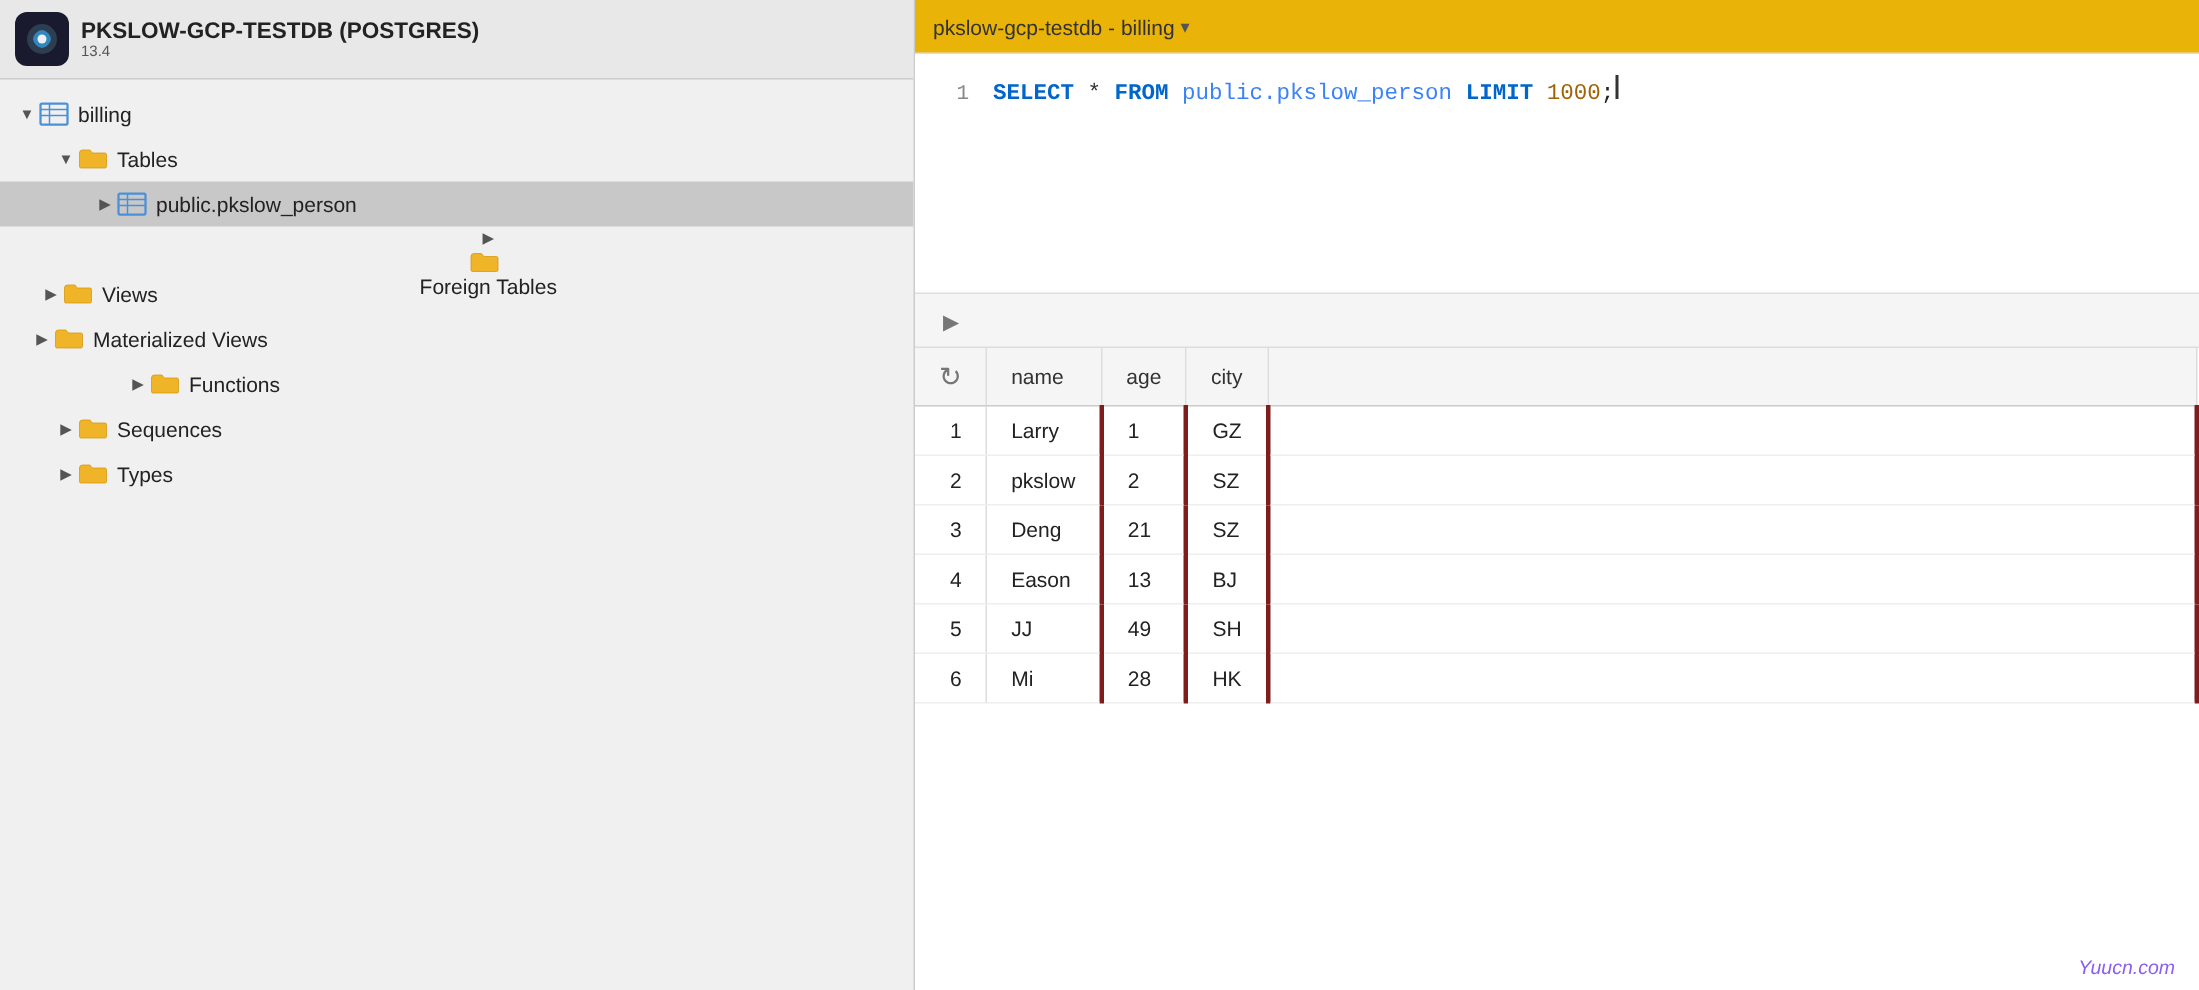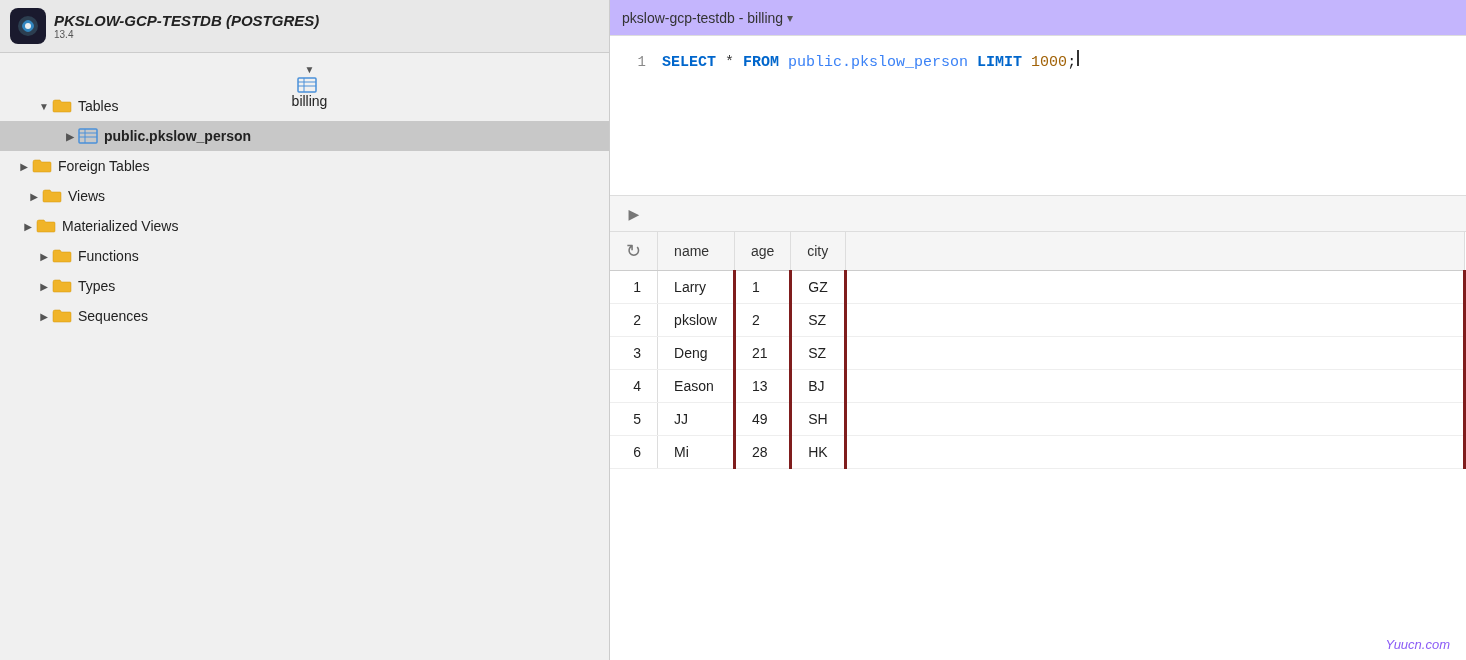"PKSLOW-GCP-TESTDB (POSTGRES)" .header-title { font-style: italic -> none }
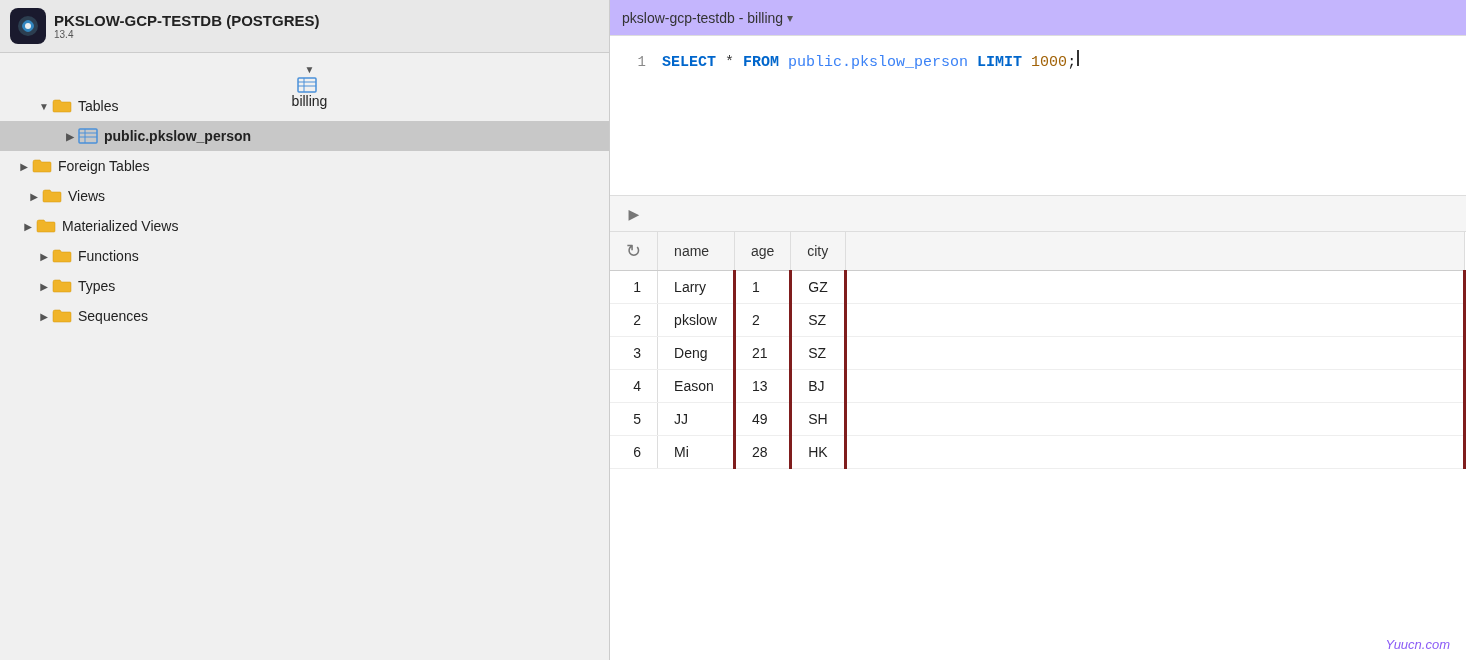"pkslow-gcp-testdb - billing" .query-header { background: #c4b5fd -> #eab308 }
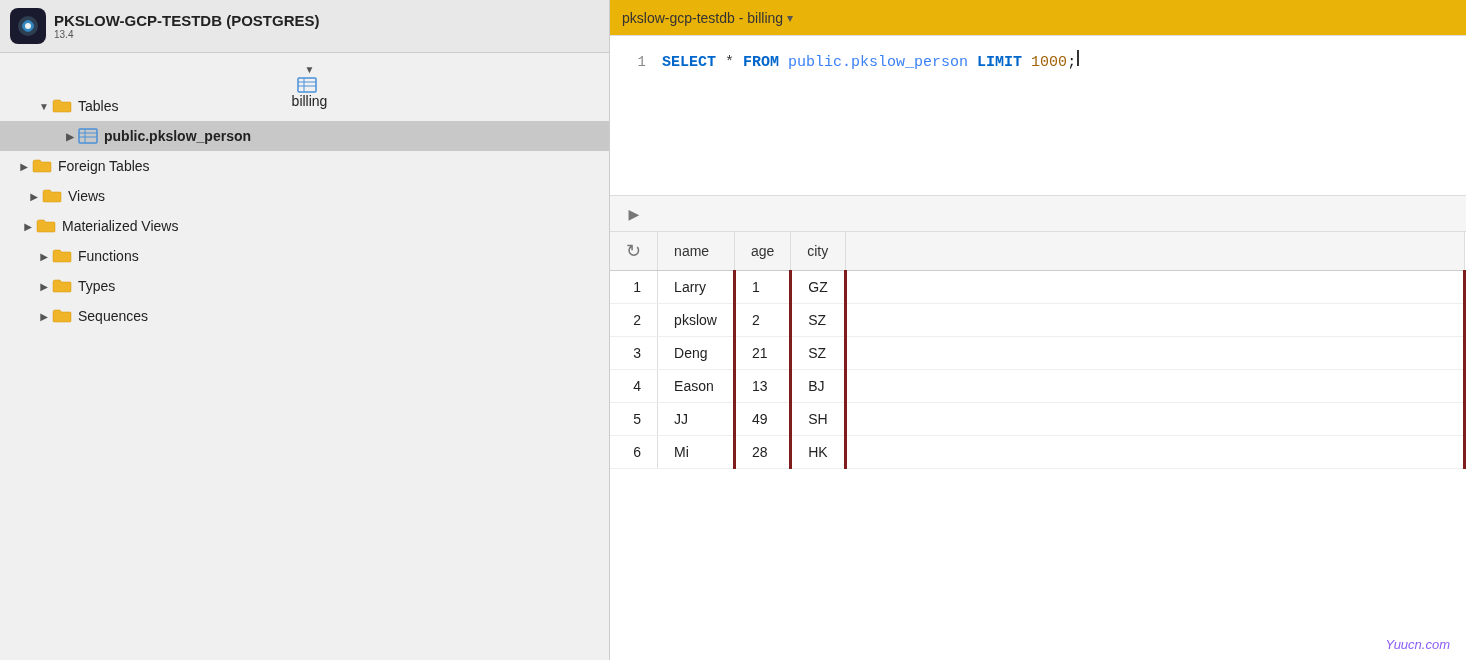"billing" div.tree-item { flex-direction: column -> none }
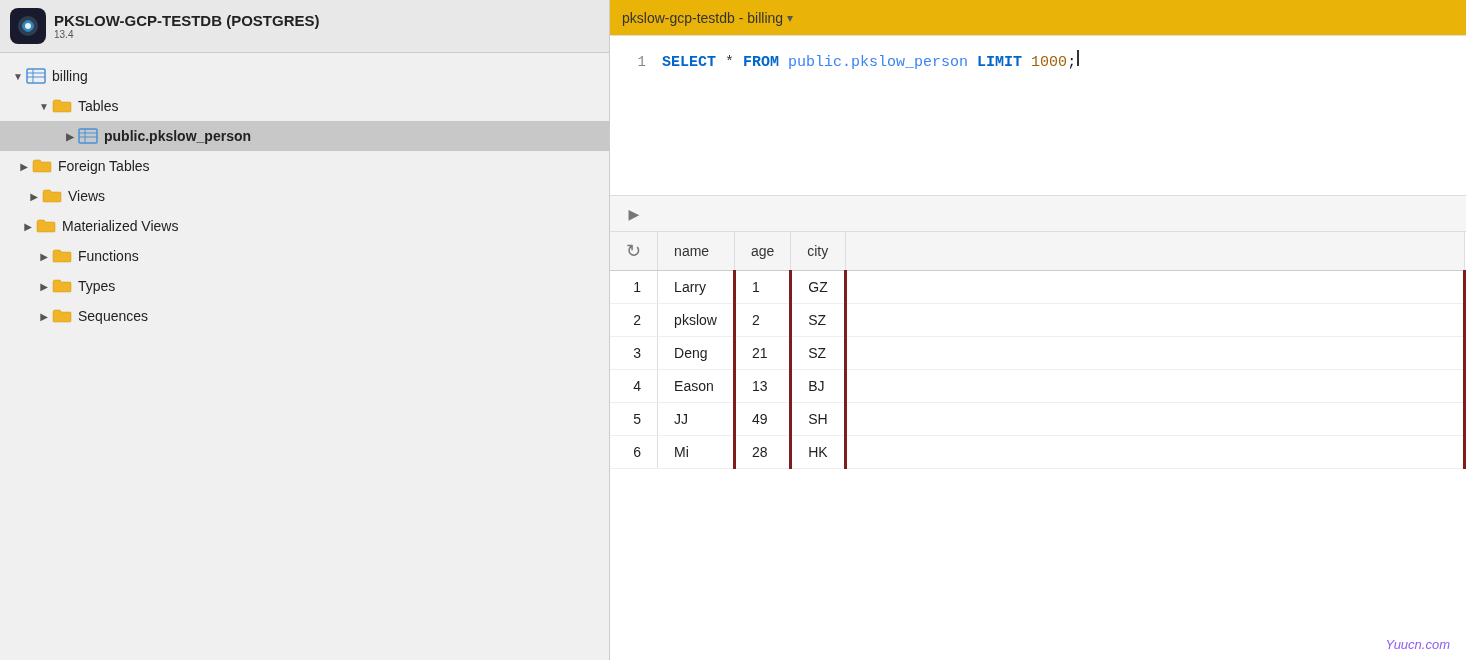"public.pkslow_person" div.tree-item { font-weight: bold -> none }
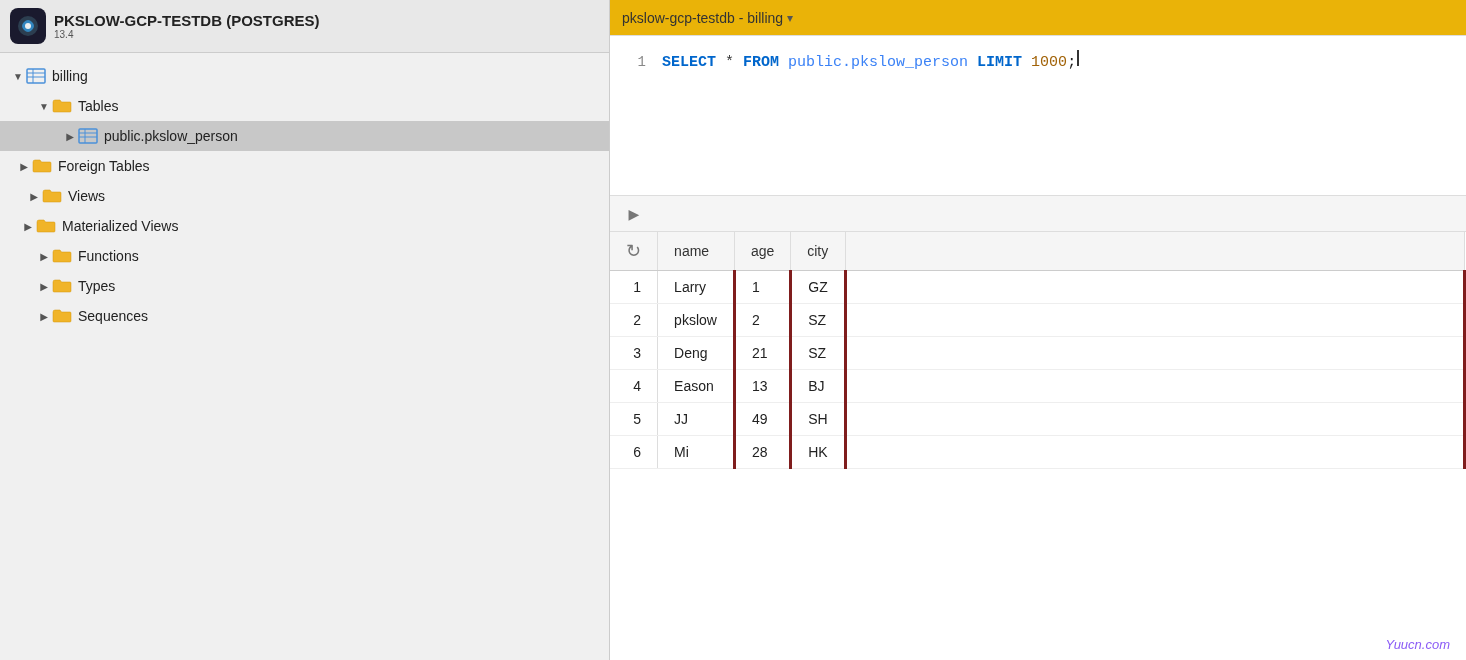"Foreign Tables" div.tree-item { flex-direction: none -> column; padding-left: 16px -> 42px }
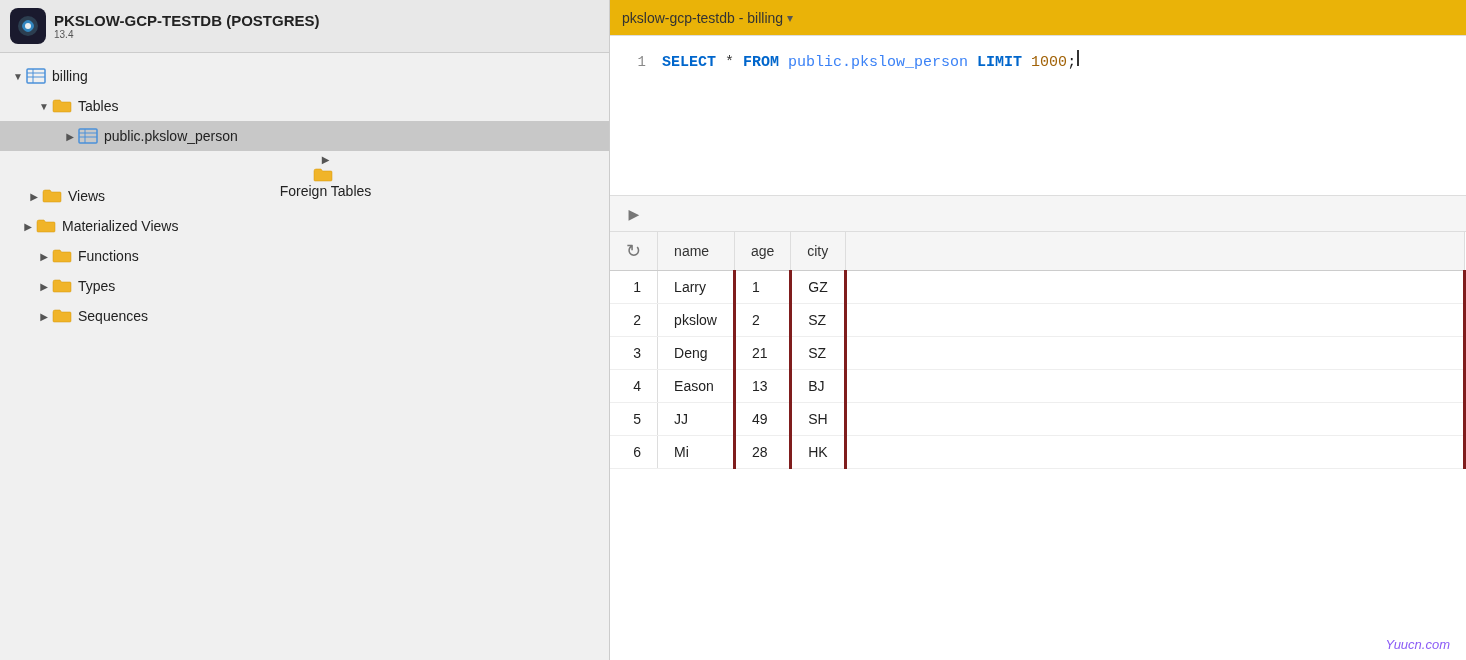"Functions" div.tree-item { margin-left: none -> 48px }
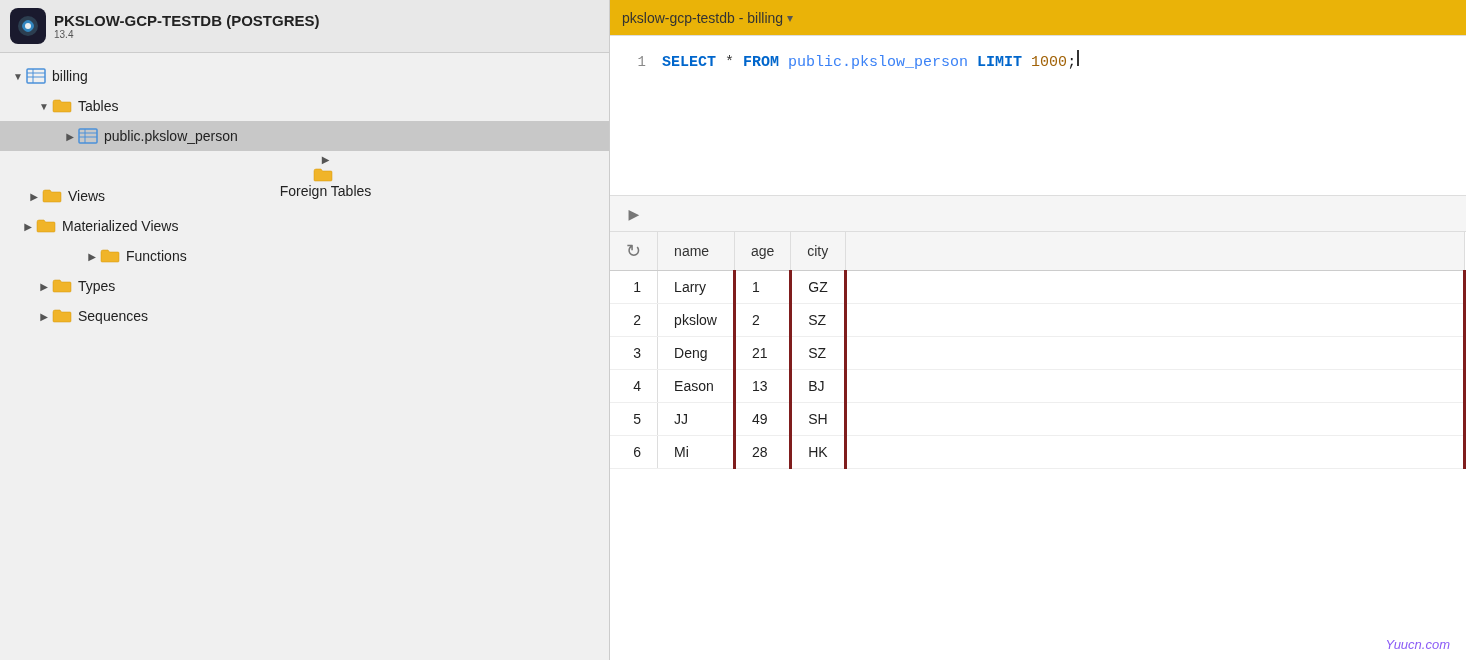"Types" div.tree-item { order: before "Sequences" -> after "Sequences" }
